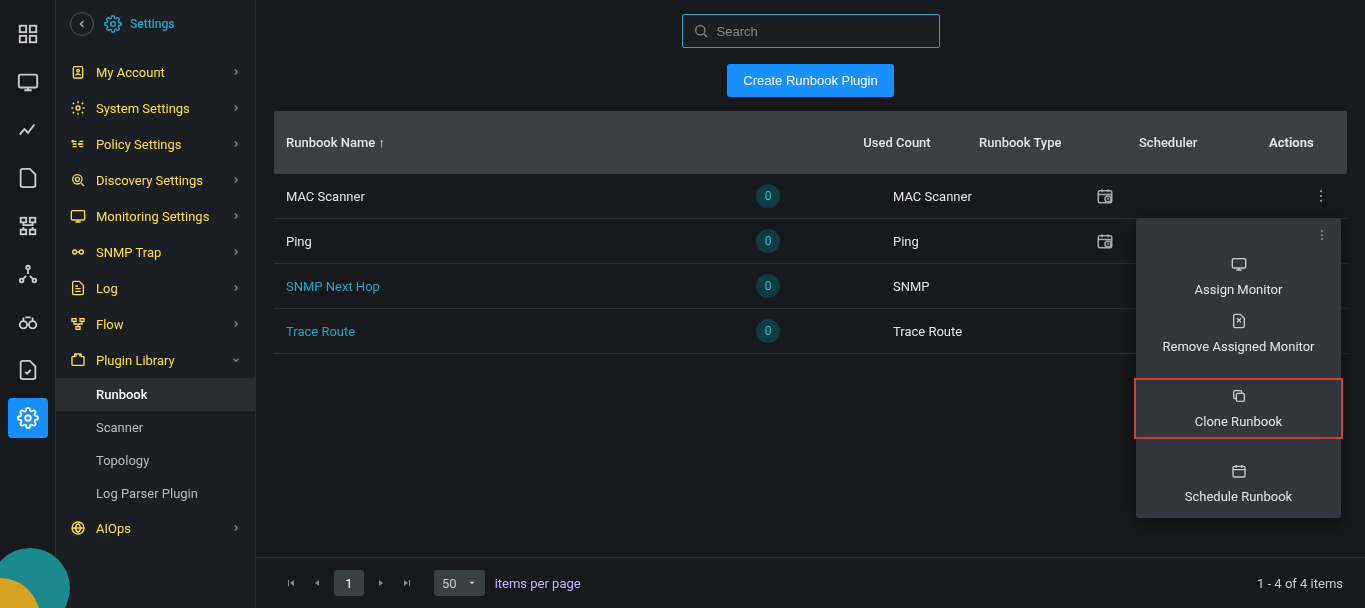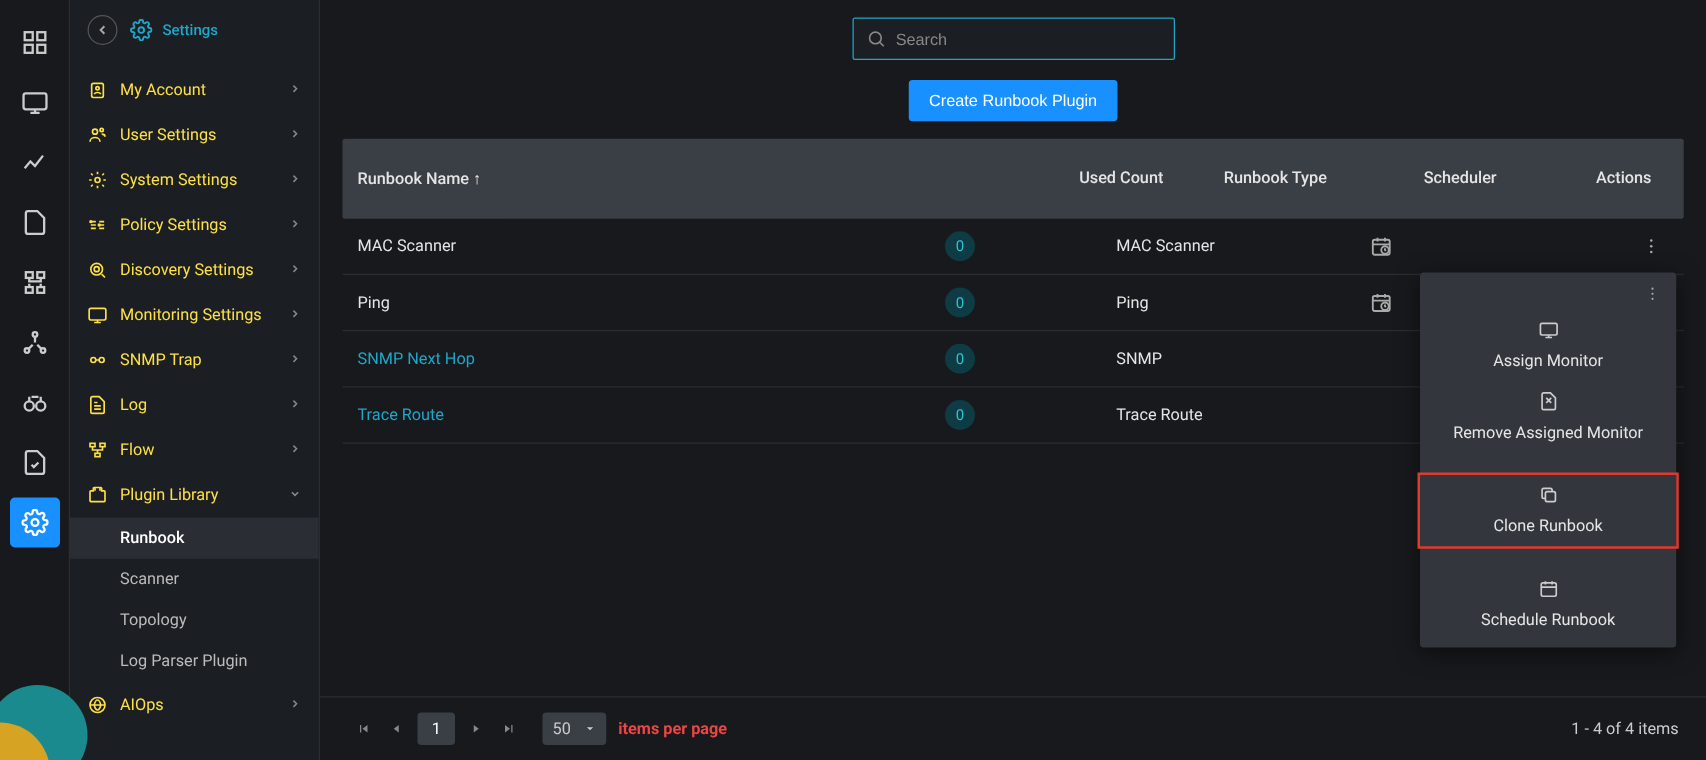"User Settings" div.nav-item { html: <div> <svg> <circle></circle> <path></path> <circle></circle> <path></path> </svg> <span>User Settings</span> <span><svg> <path></path> </svg></span> </div> -> none }
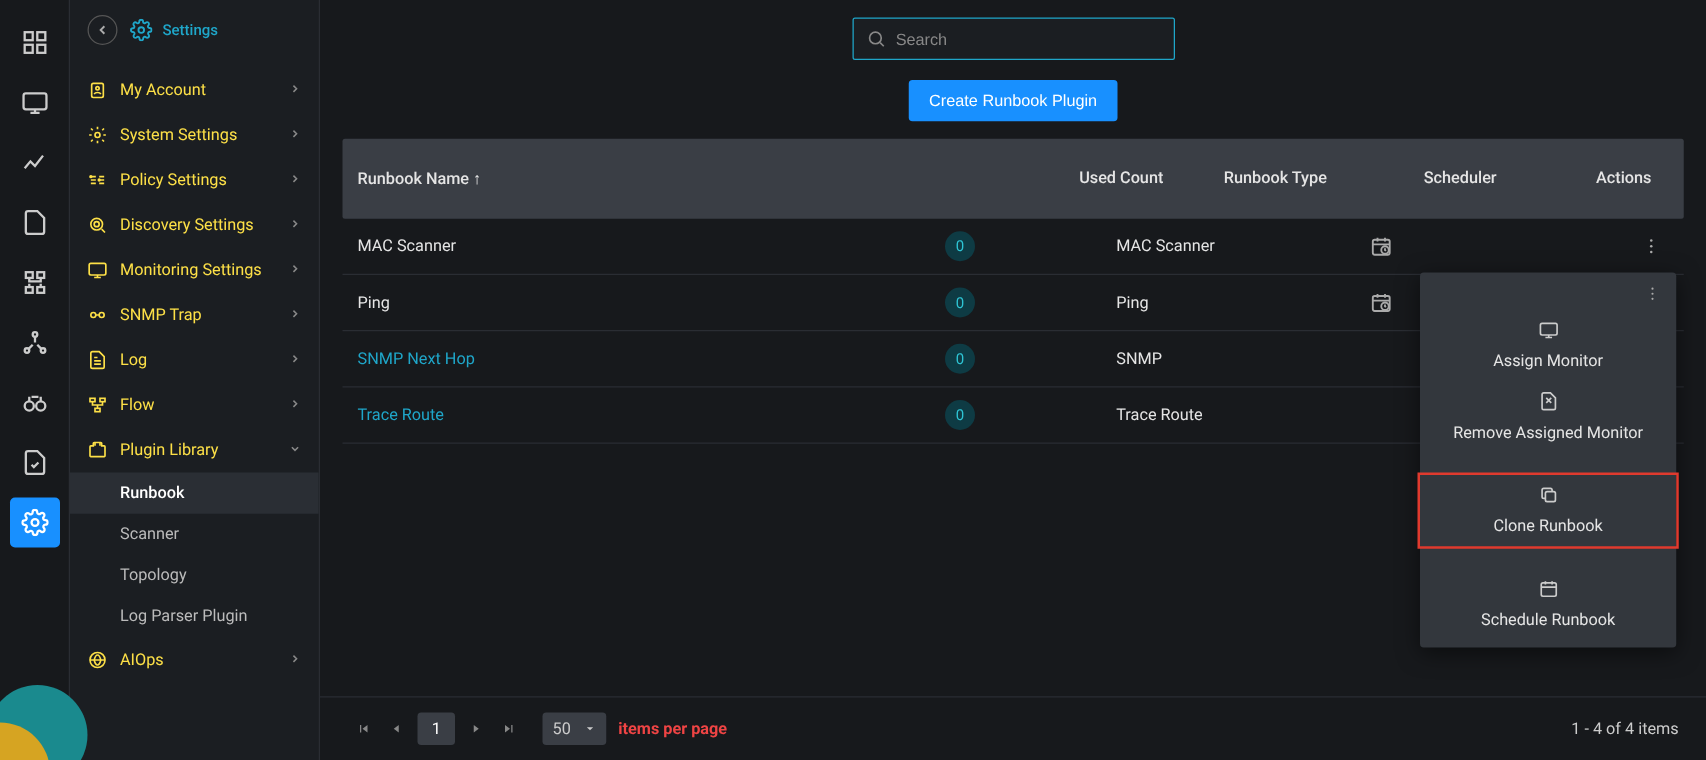"Actions" .col-actions { font-weight: none -> bold; text-align: center -> left }
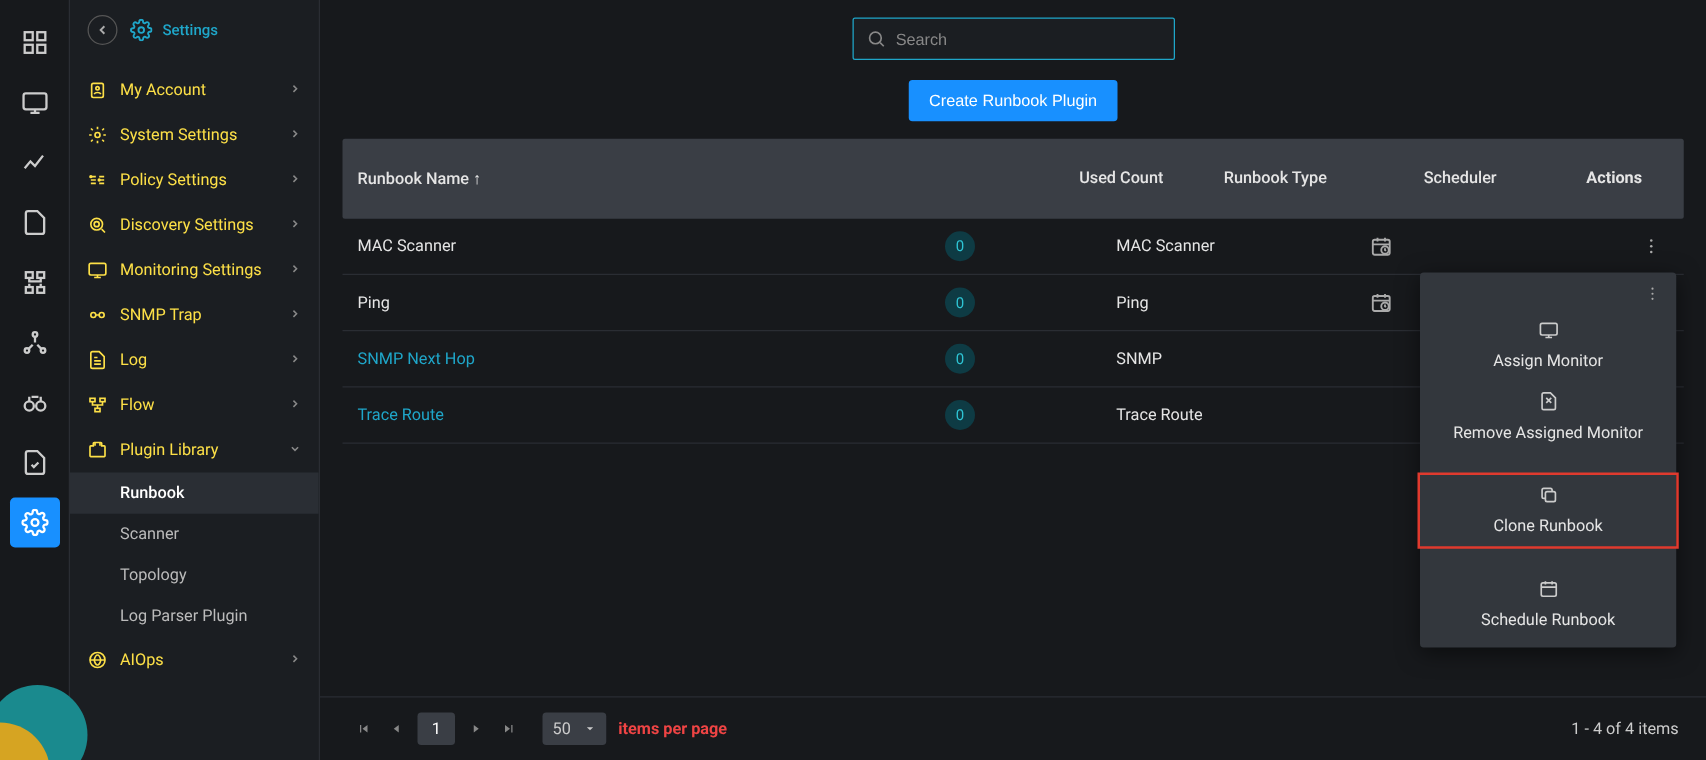"items per page" .ipp { color: #ef4444 -> #c4b5fd; font-weight: bold -> none }
